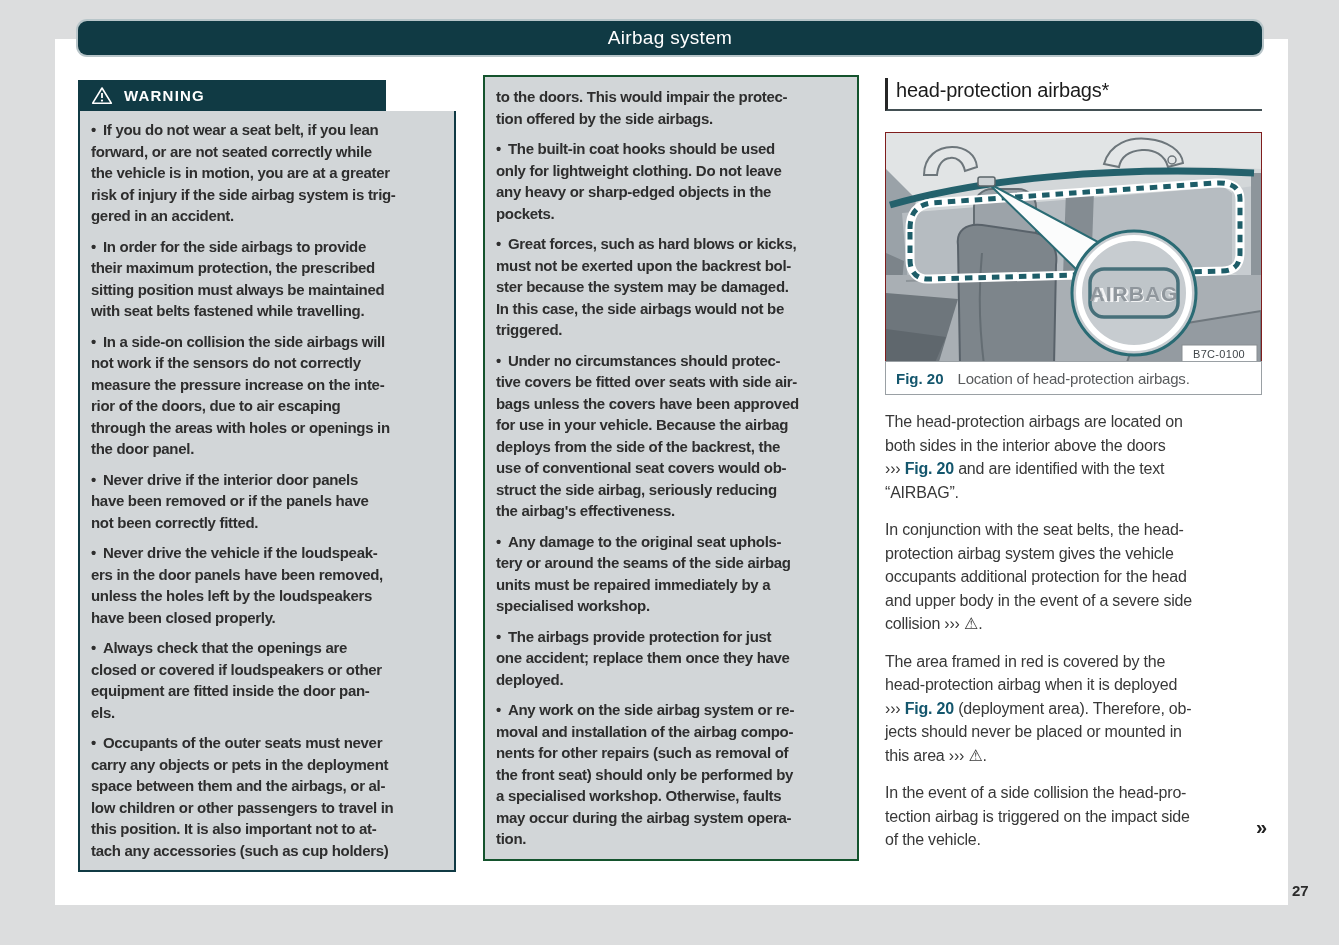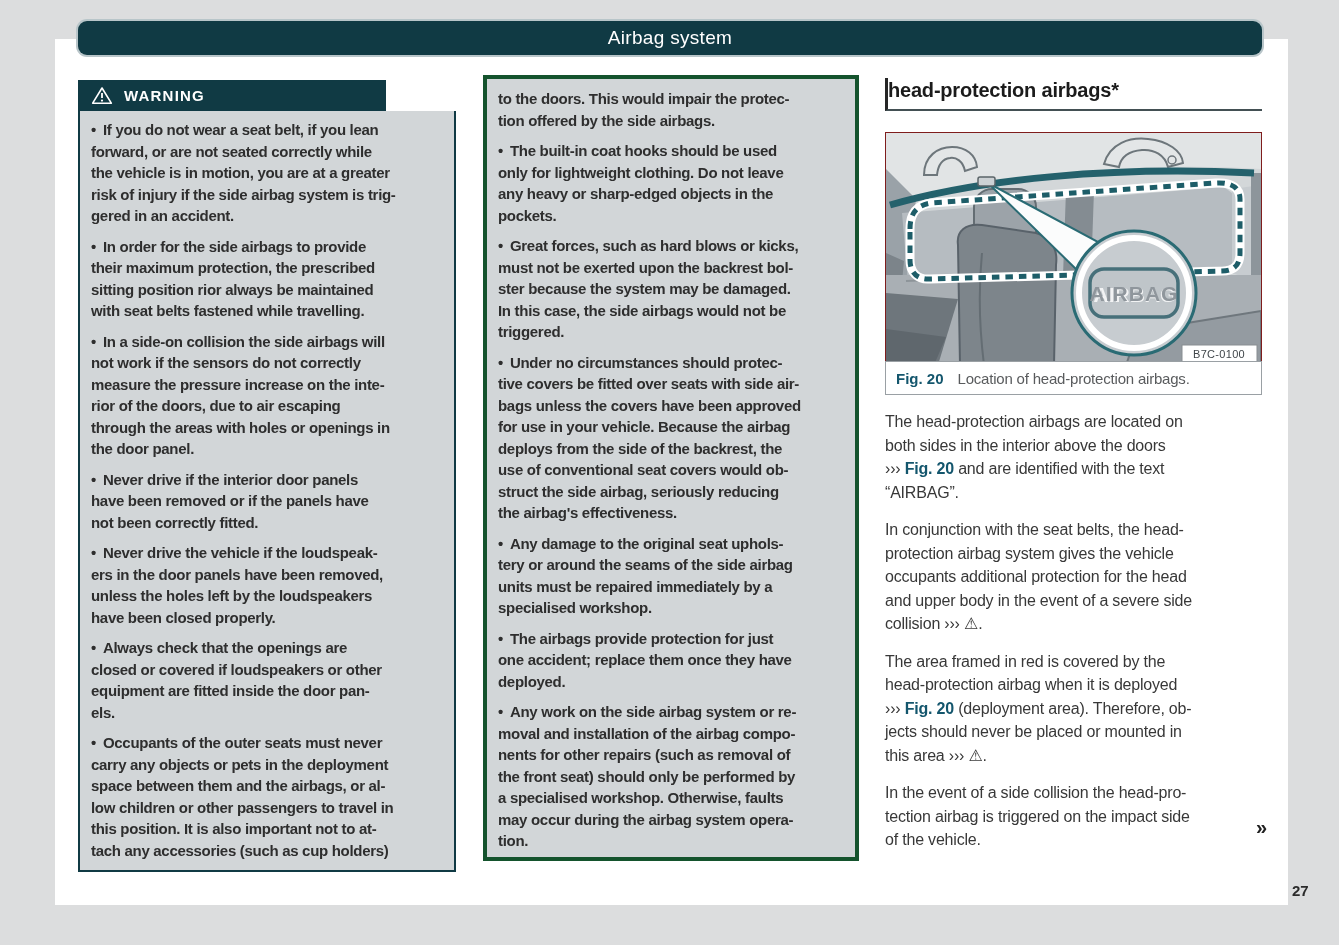"to the doors. This would" .mid-panel { border: 4px solid #14532d -> 2px solid #14532d }
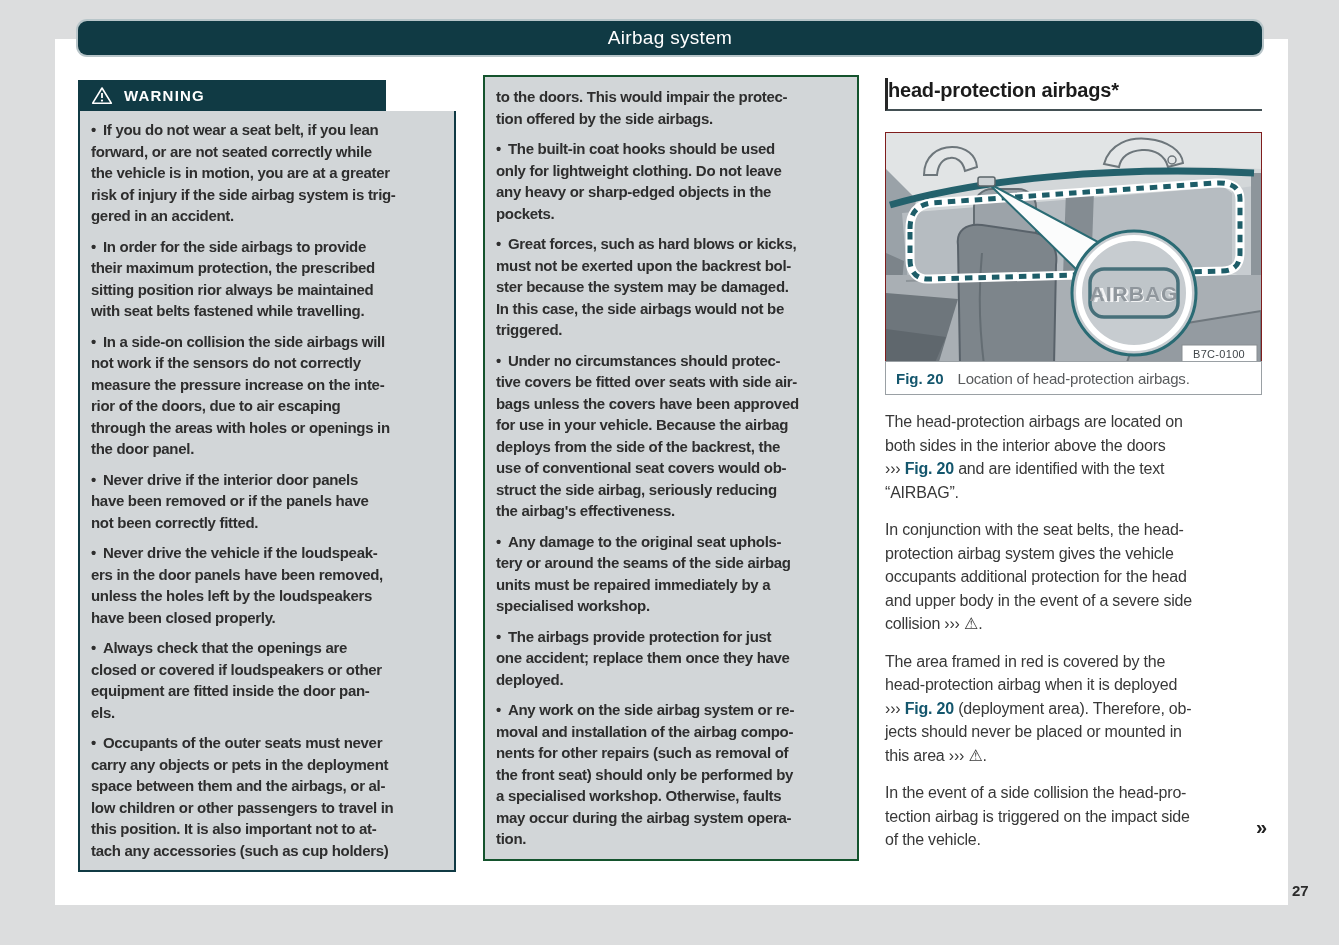"head-protection airbags*" .rc-heading { font-weight: 700 -> 400; padding: 1px 0 7px 0 -> 1px 0 7px 8px }
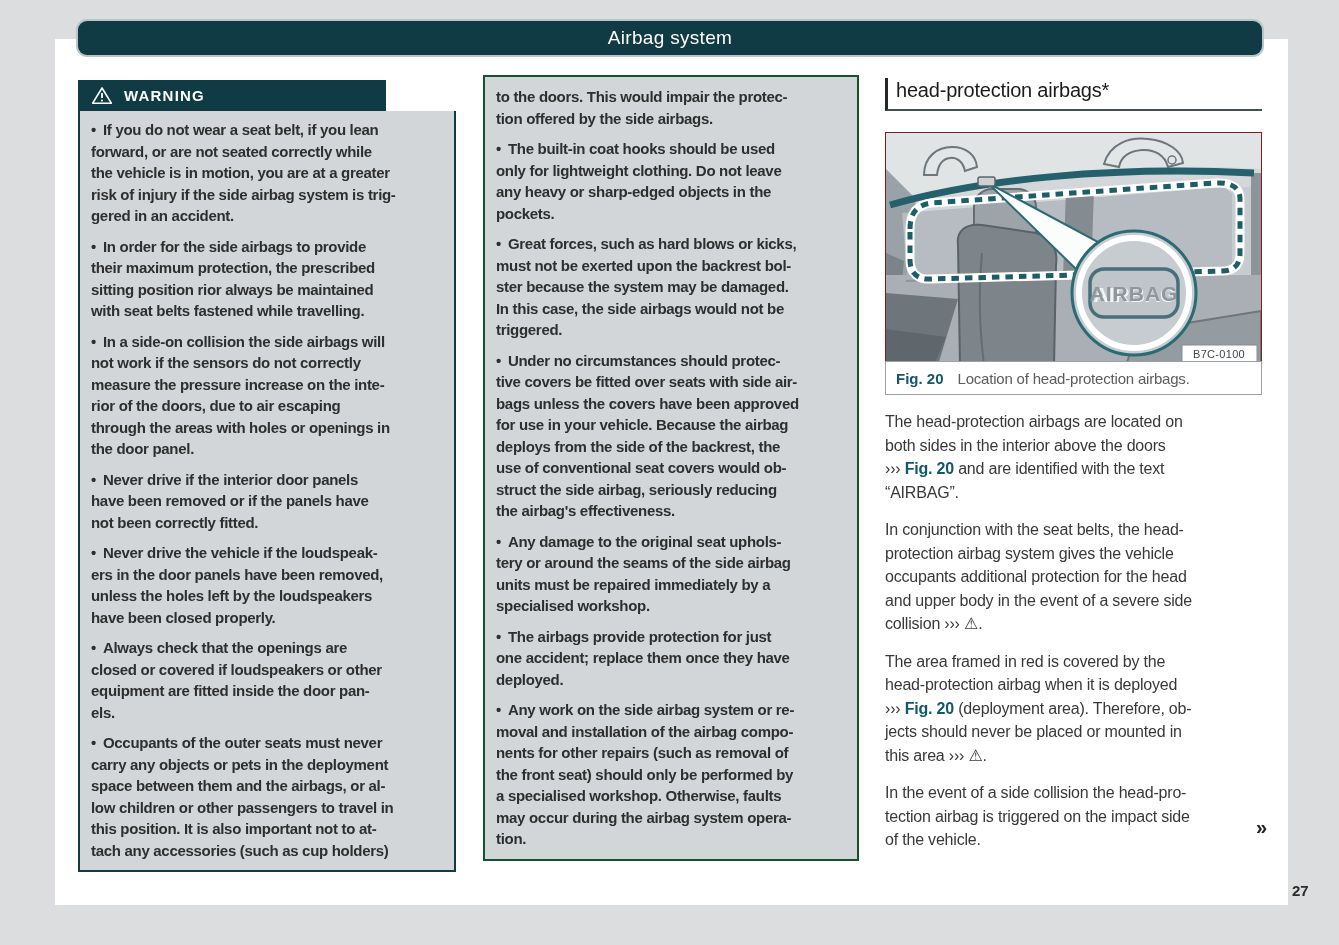"In order for the side" div.box-text { text: rior -> must }
